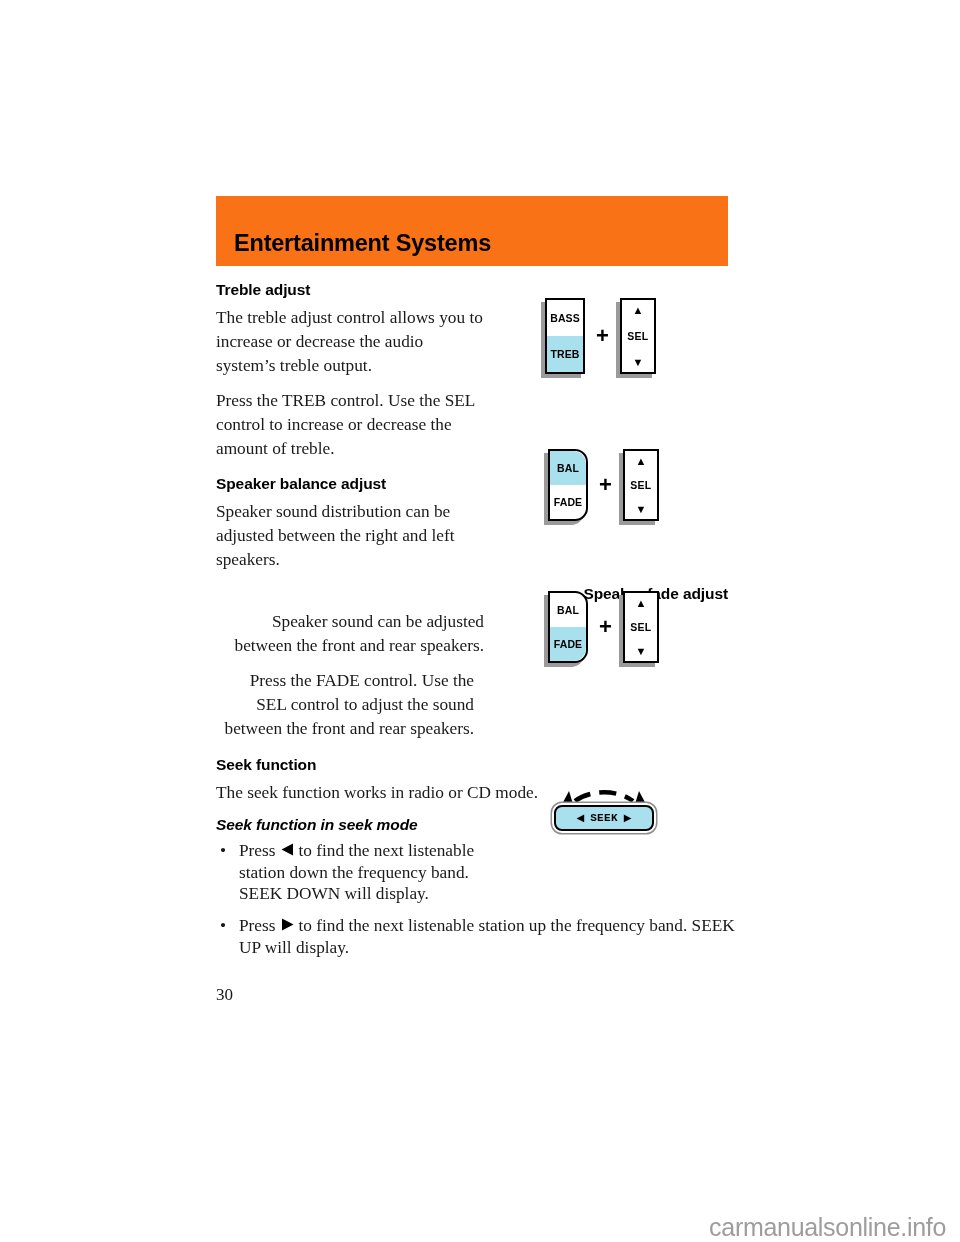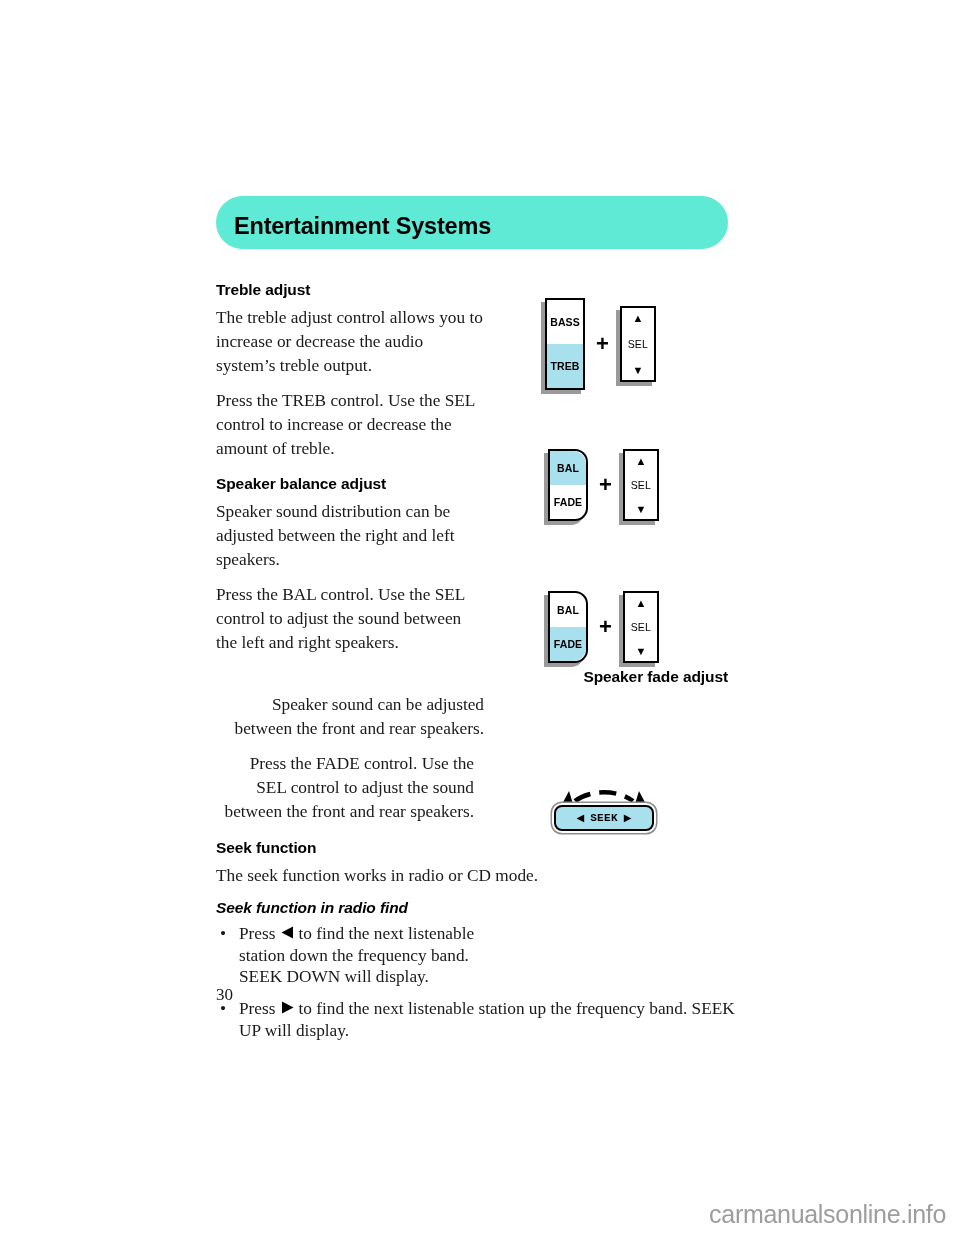"Entertainment Systems" .header-banner { background: #5eead4 -> #f97316; border-radius: 27px -> none; height: 53px -> 70px }
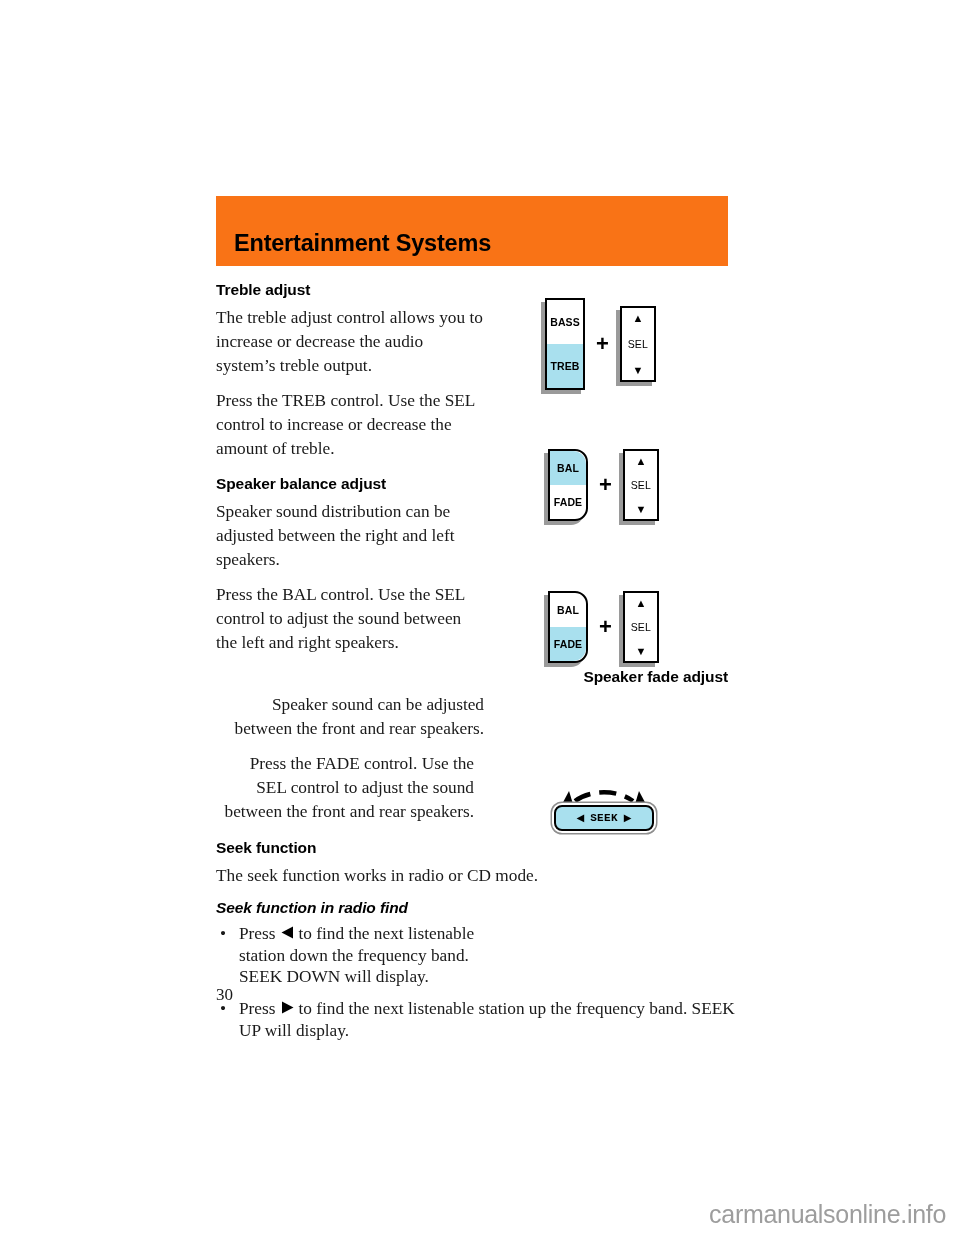"BASS" div.btn-face { height: 92px -> 76px }
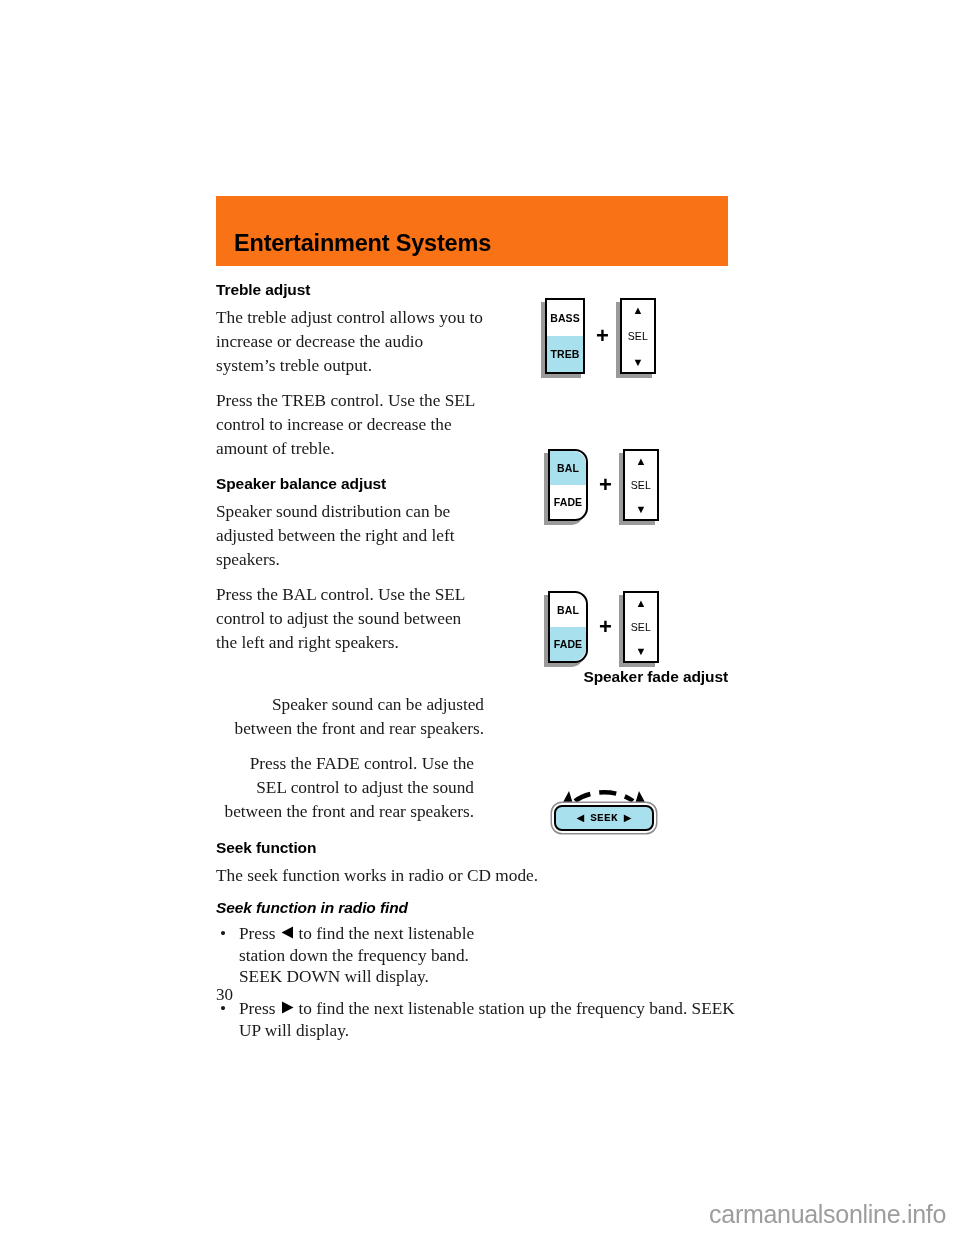"SEL" .sel-btn .sel-label { font-weight: normal -> bold }
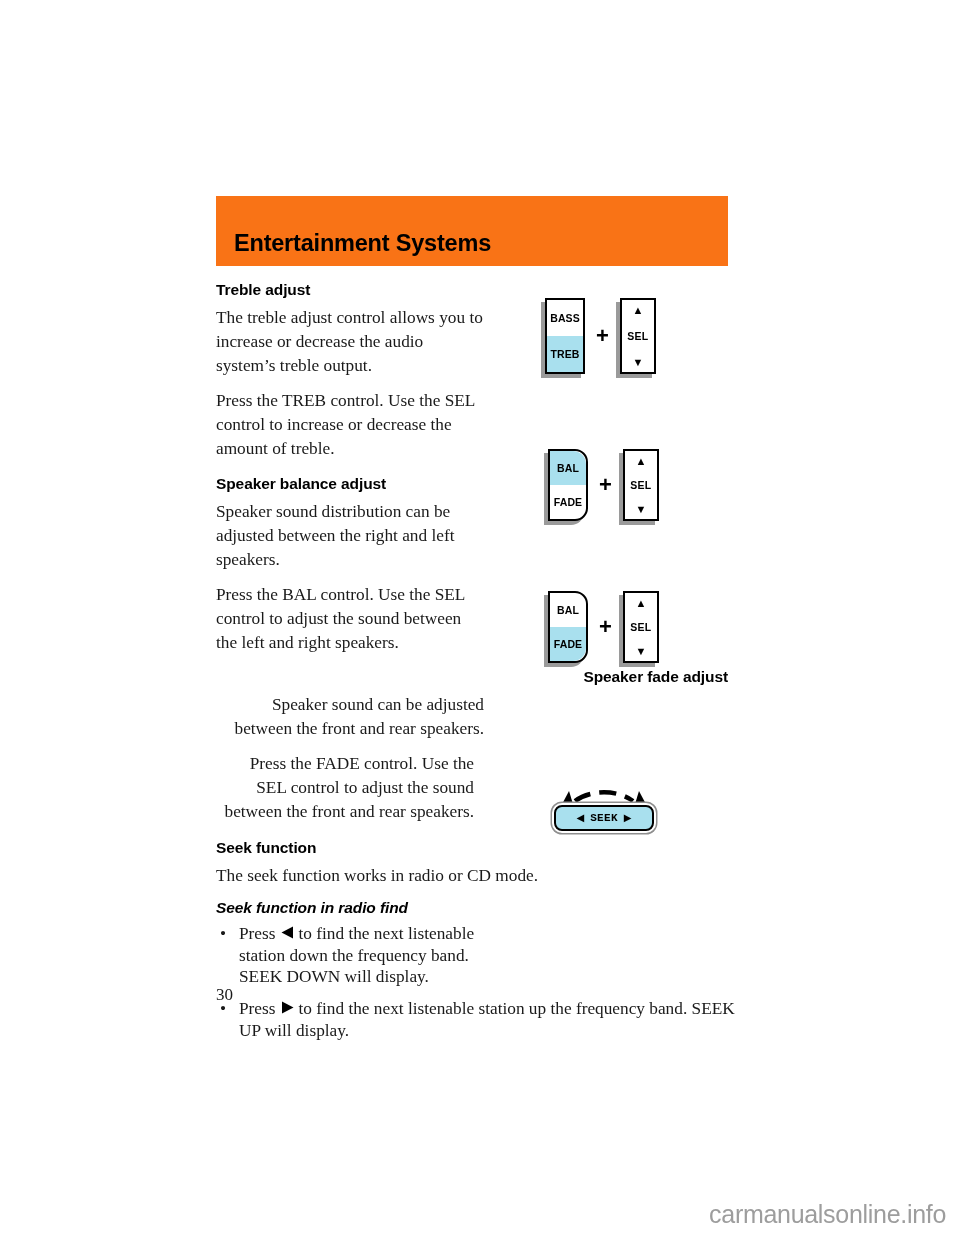"Press the BAL control. Use" p.body { html: <p>Press the BAL control. Use the SEL control to adjust the sound between the left and right speakers.</p> -> none }
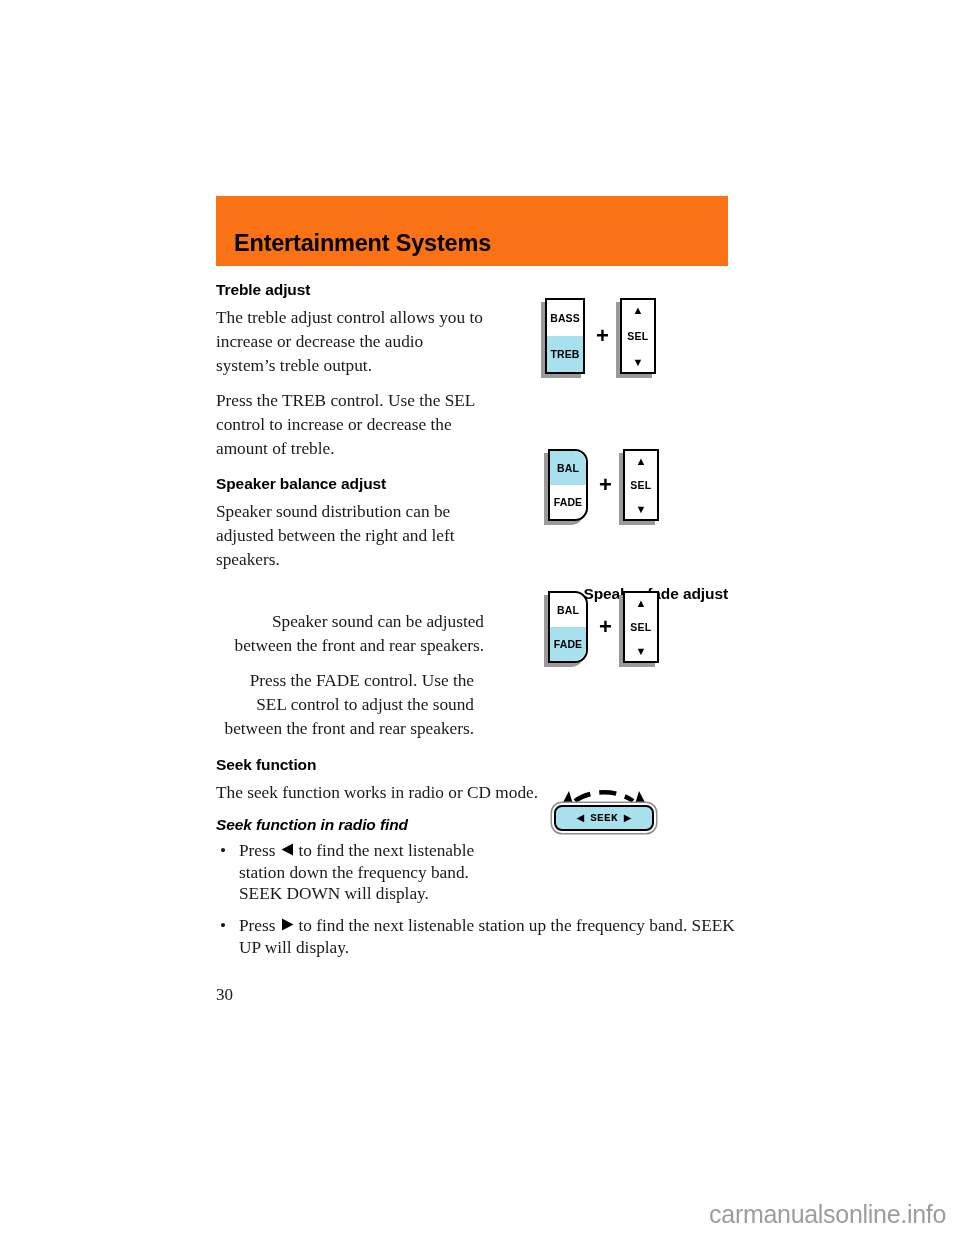"Seek function in radio find" h3.sub-head { text: radio find -> seek mode }
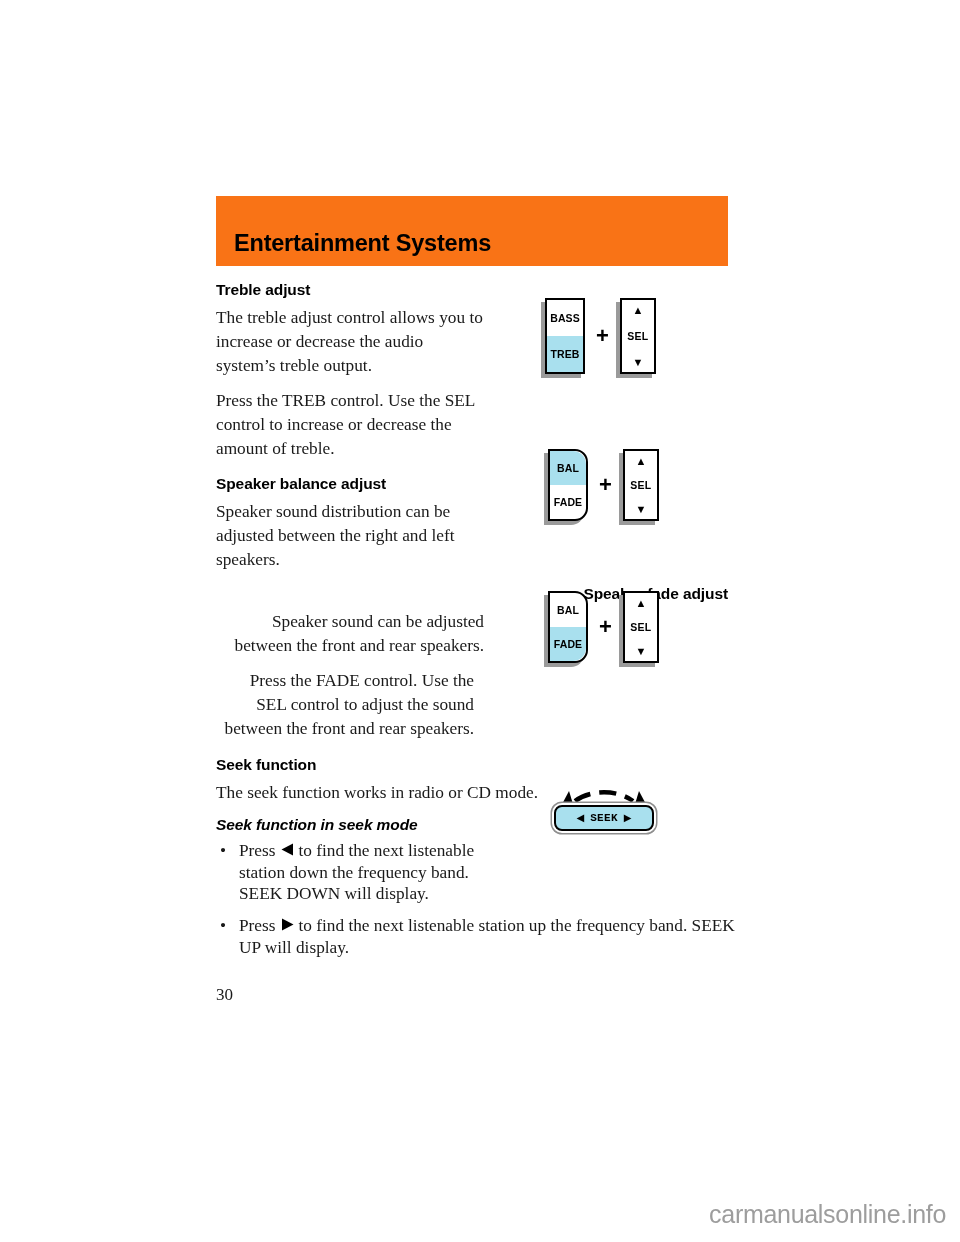"carmanualsonline.info" .watermark { bottom: 13px -> 0 }
